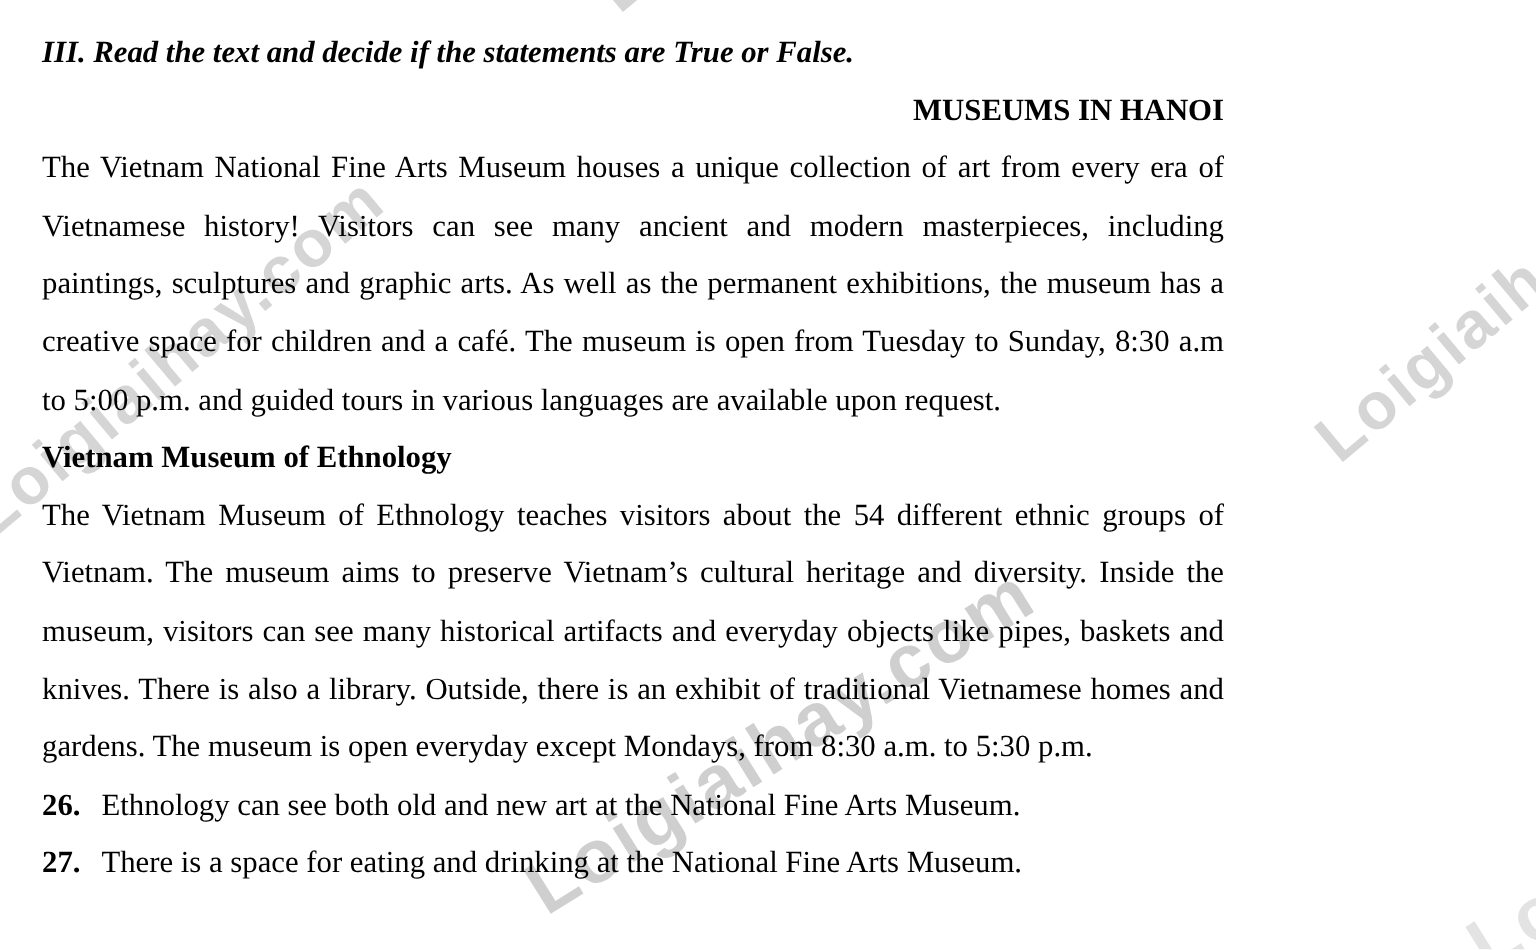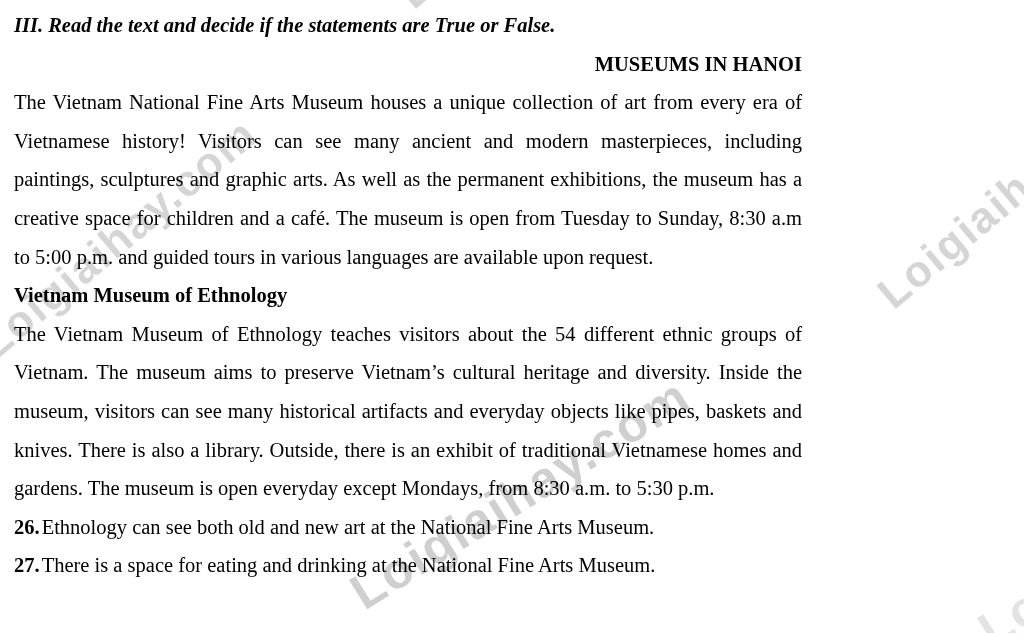"III. Read the text and" .content { left: 0 -> 14px; padding: 6px 14px 0 14px -> 16px 14px 0 14px }
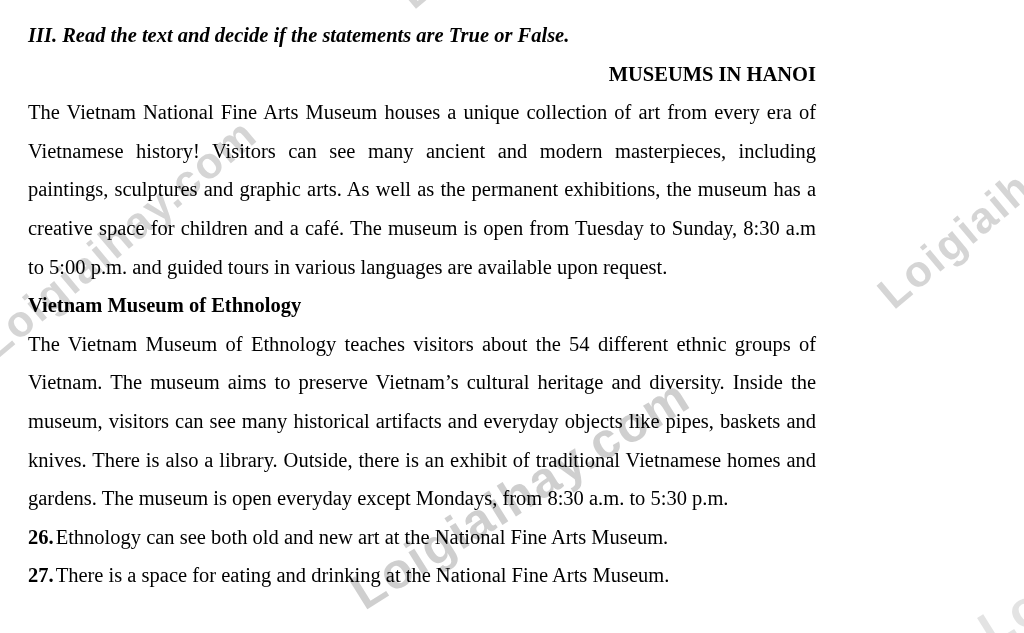"26." .statement .num { margin-right: 2px -> 14px }
